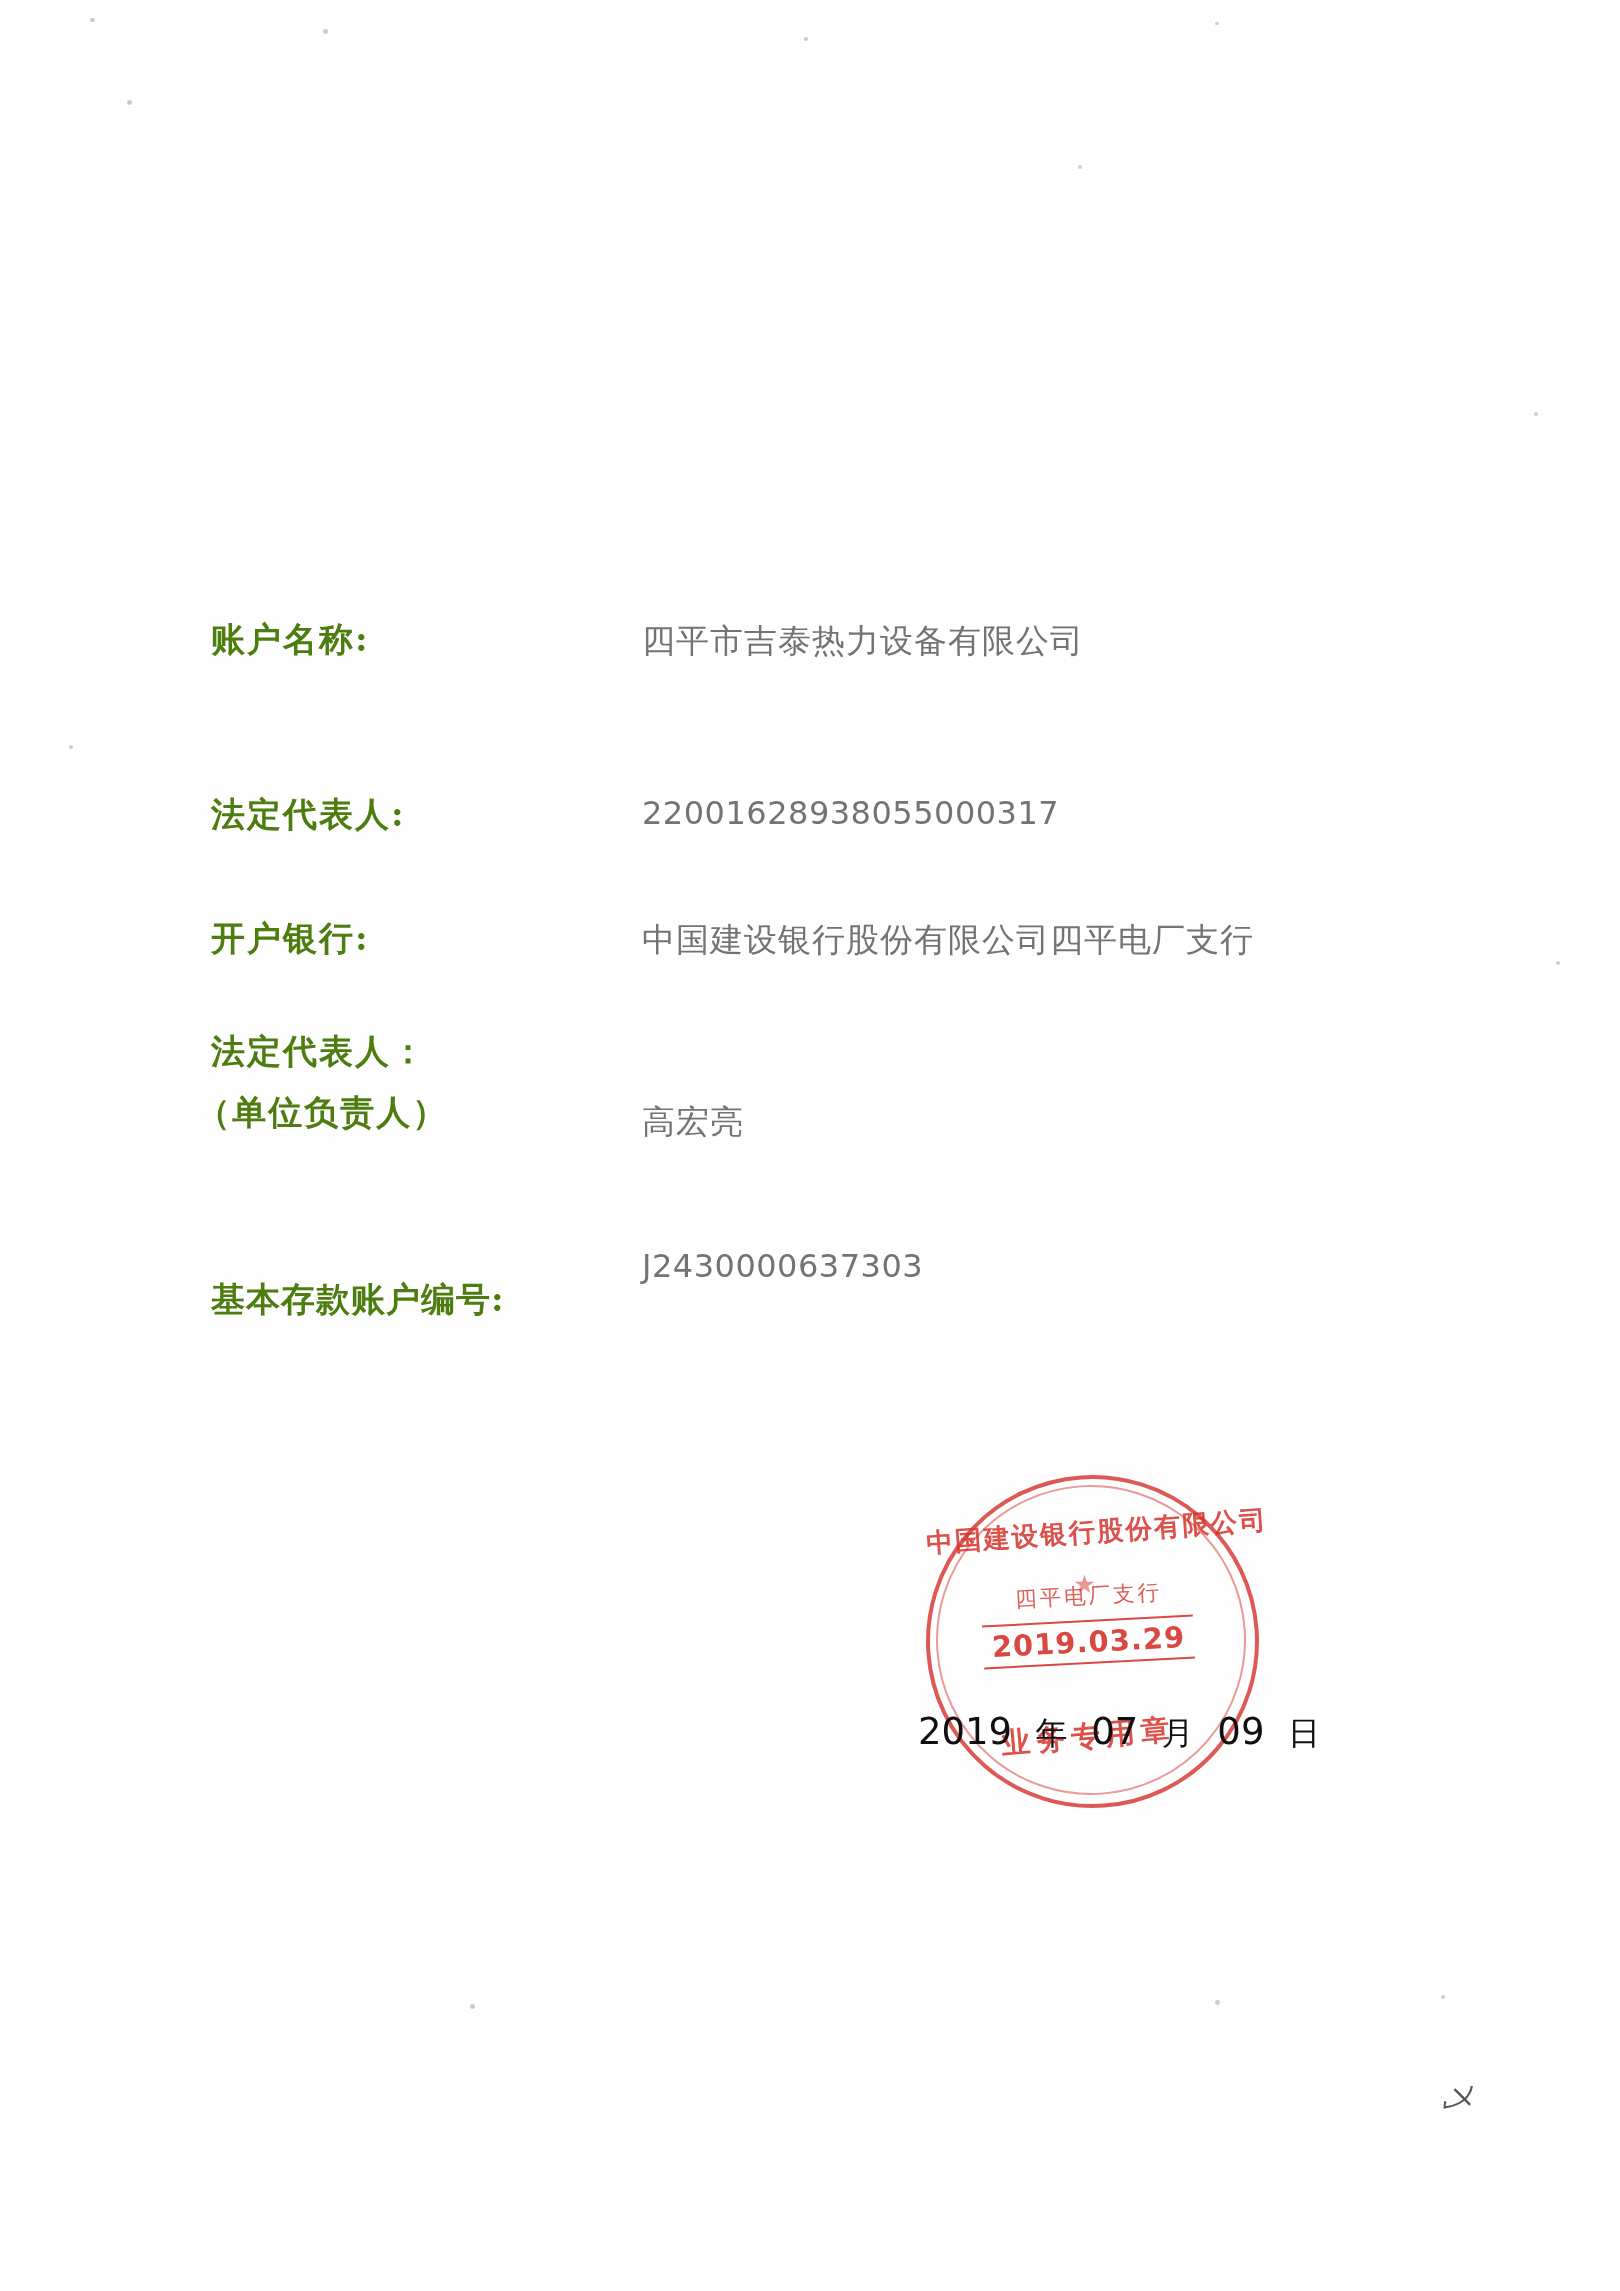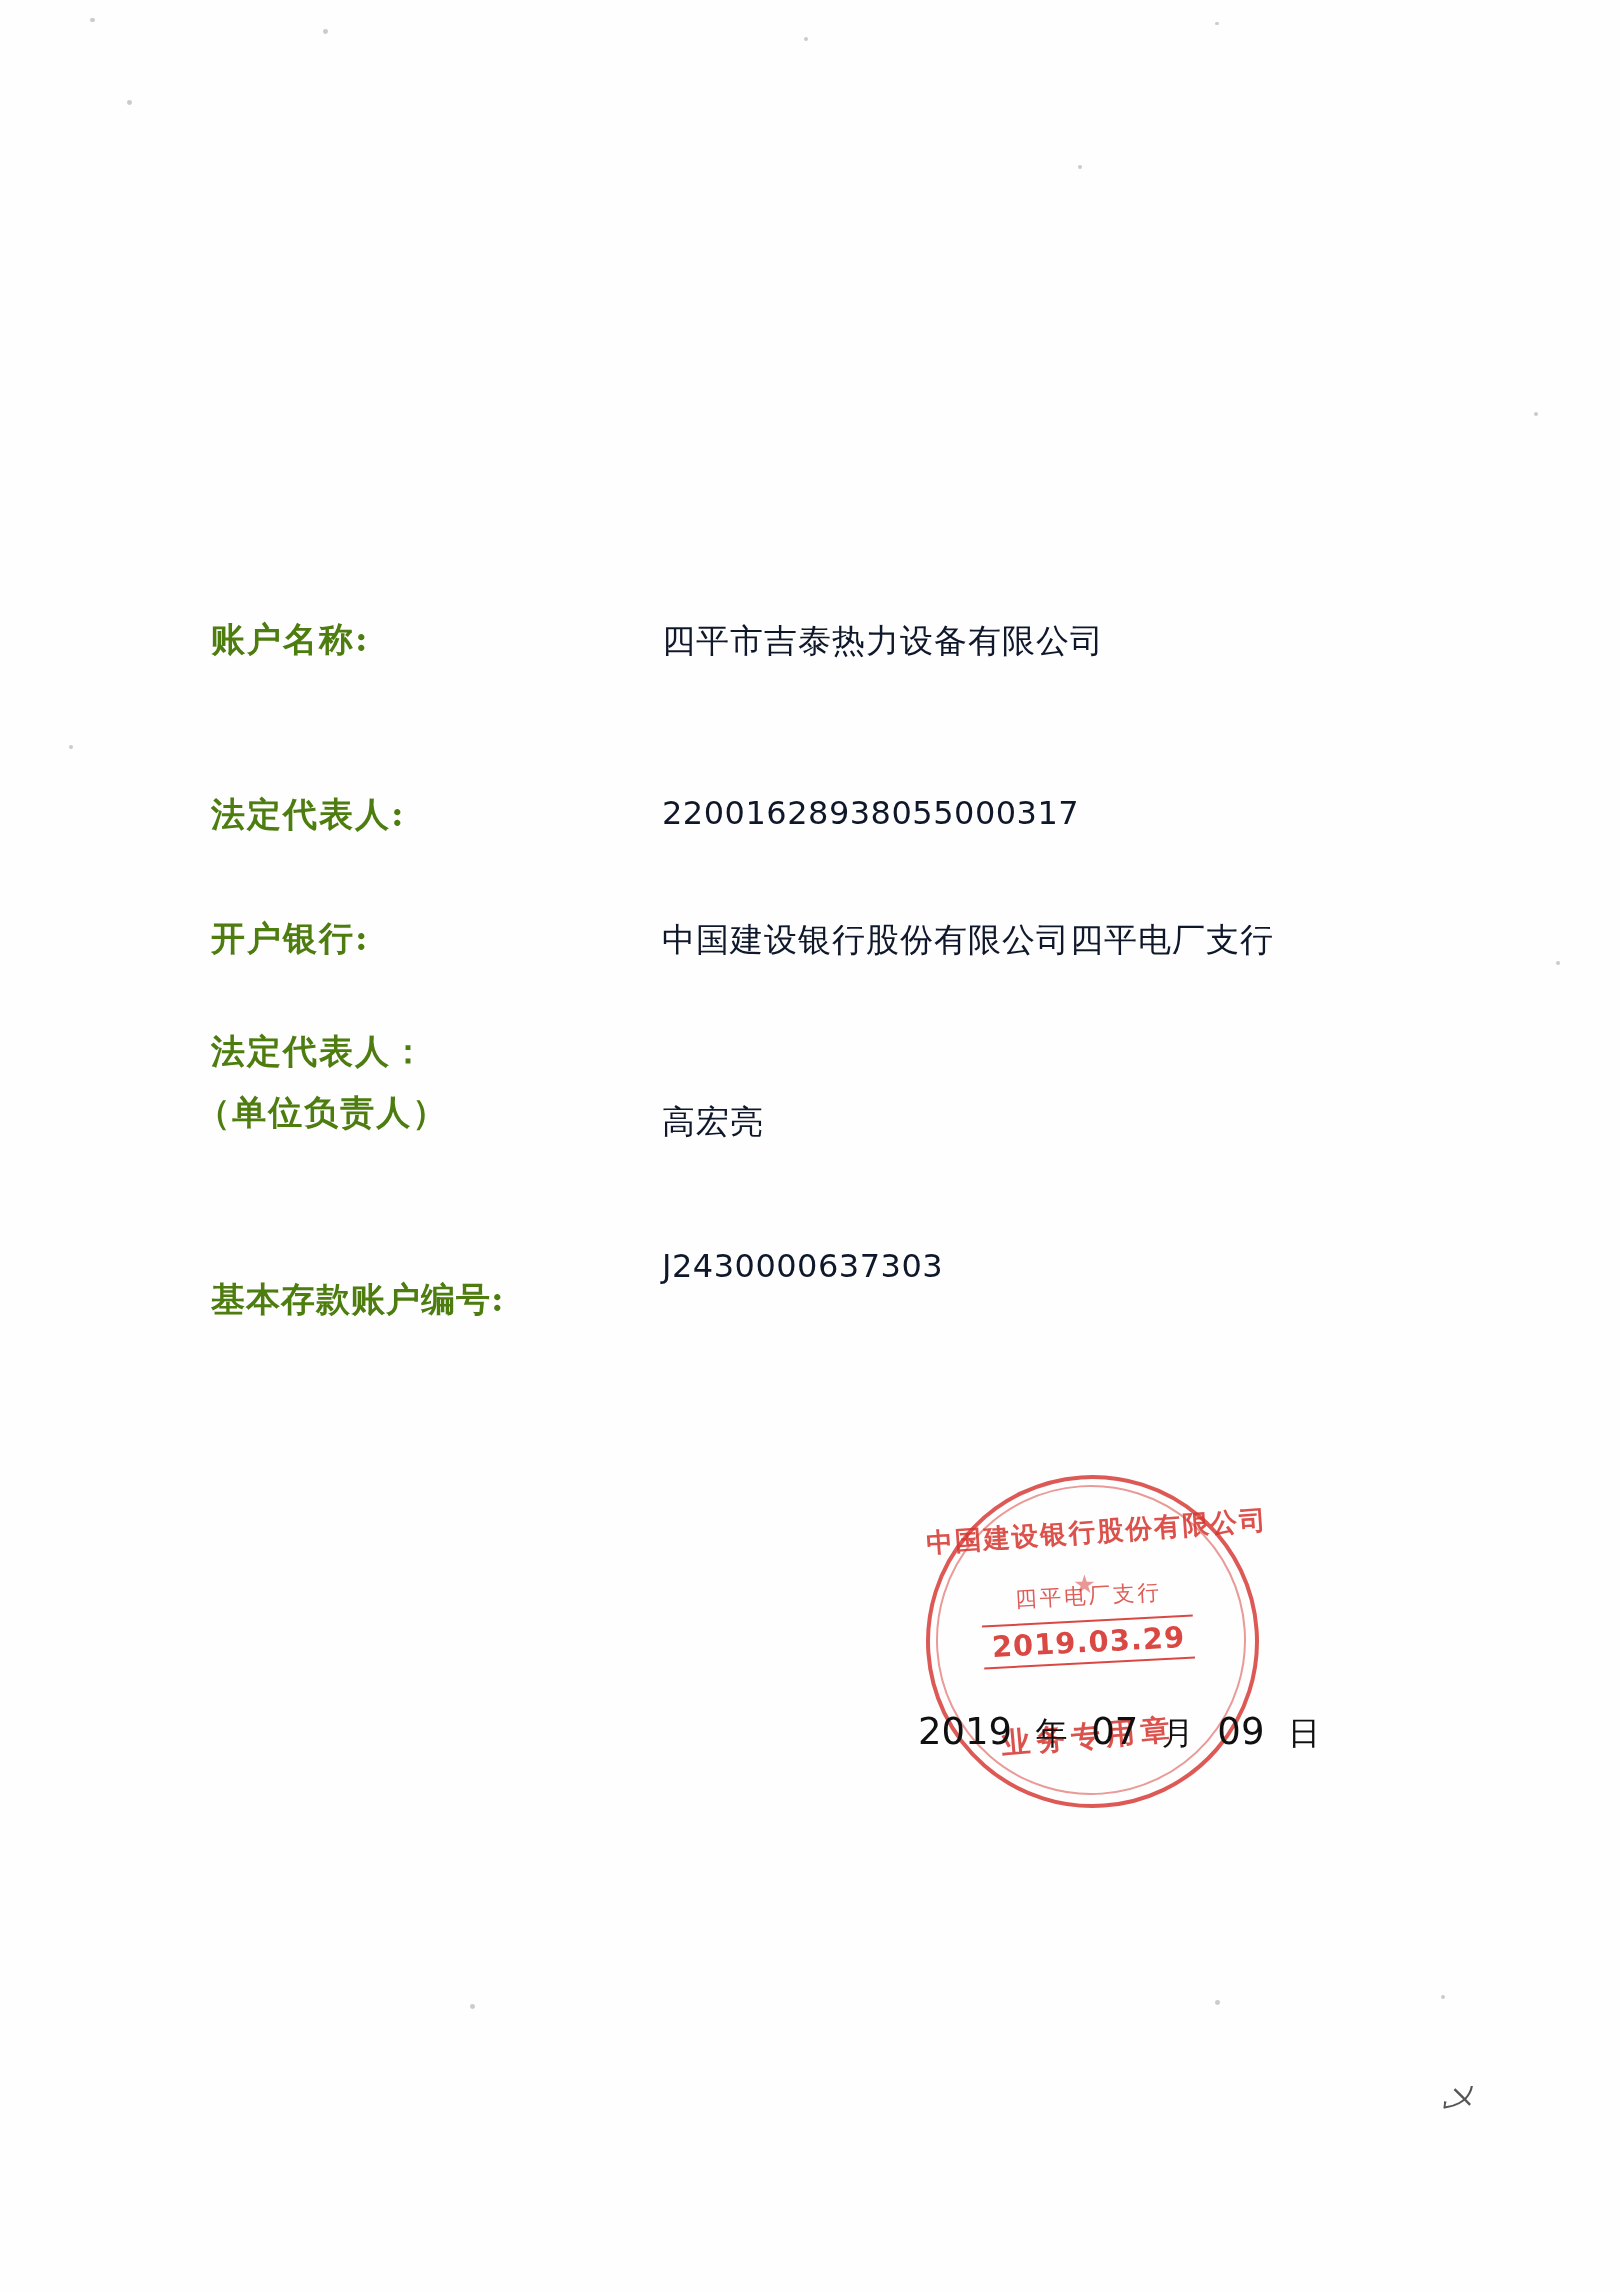"四平市吉泰热力设备有限公司" .field .value { color: #0f172a -> #737373; margin-left: 20px -> none }
